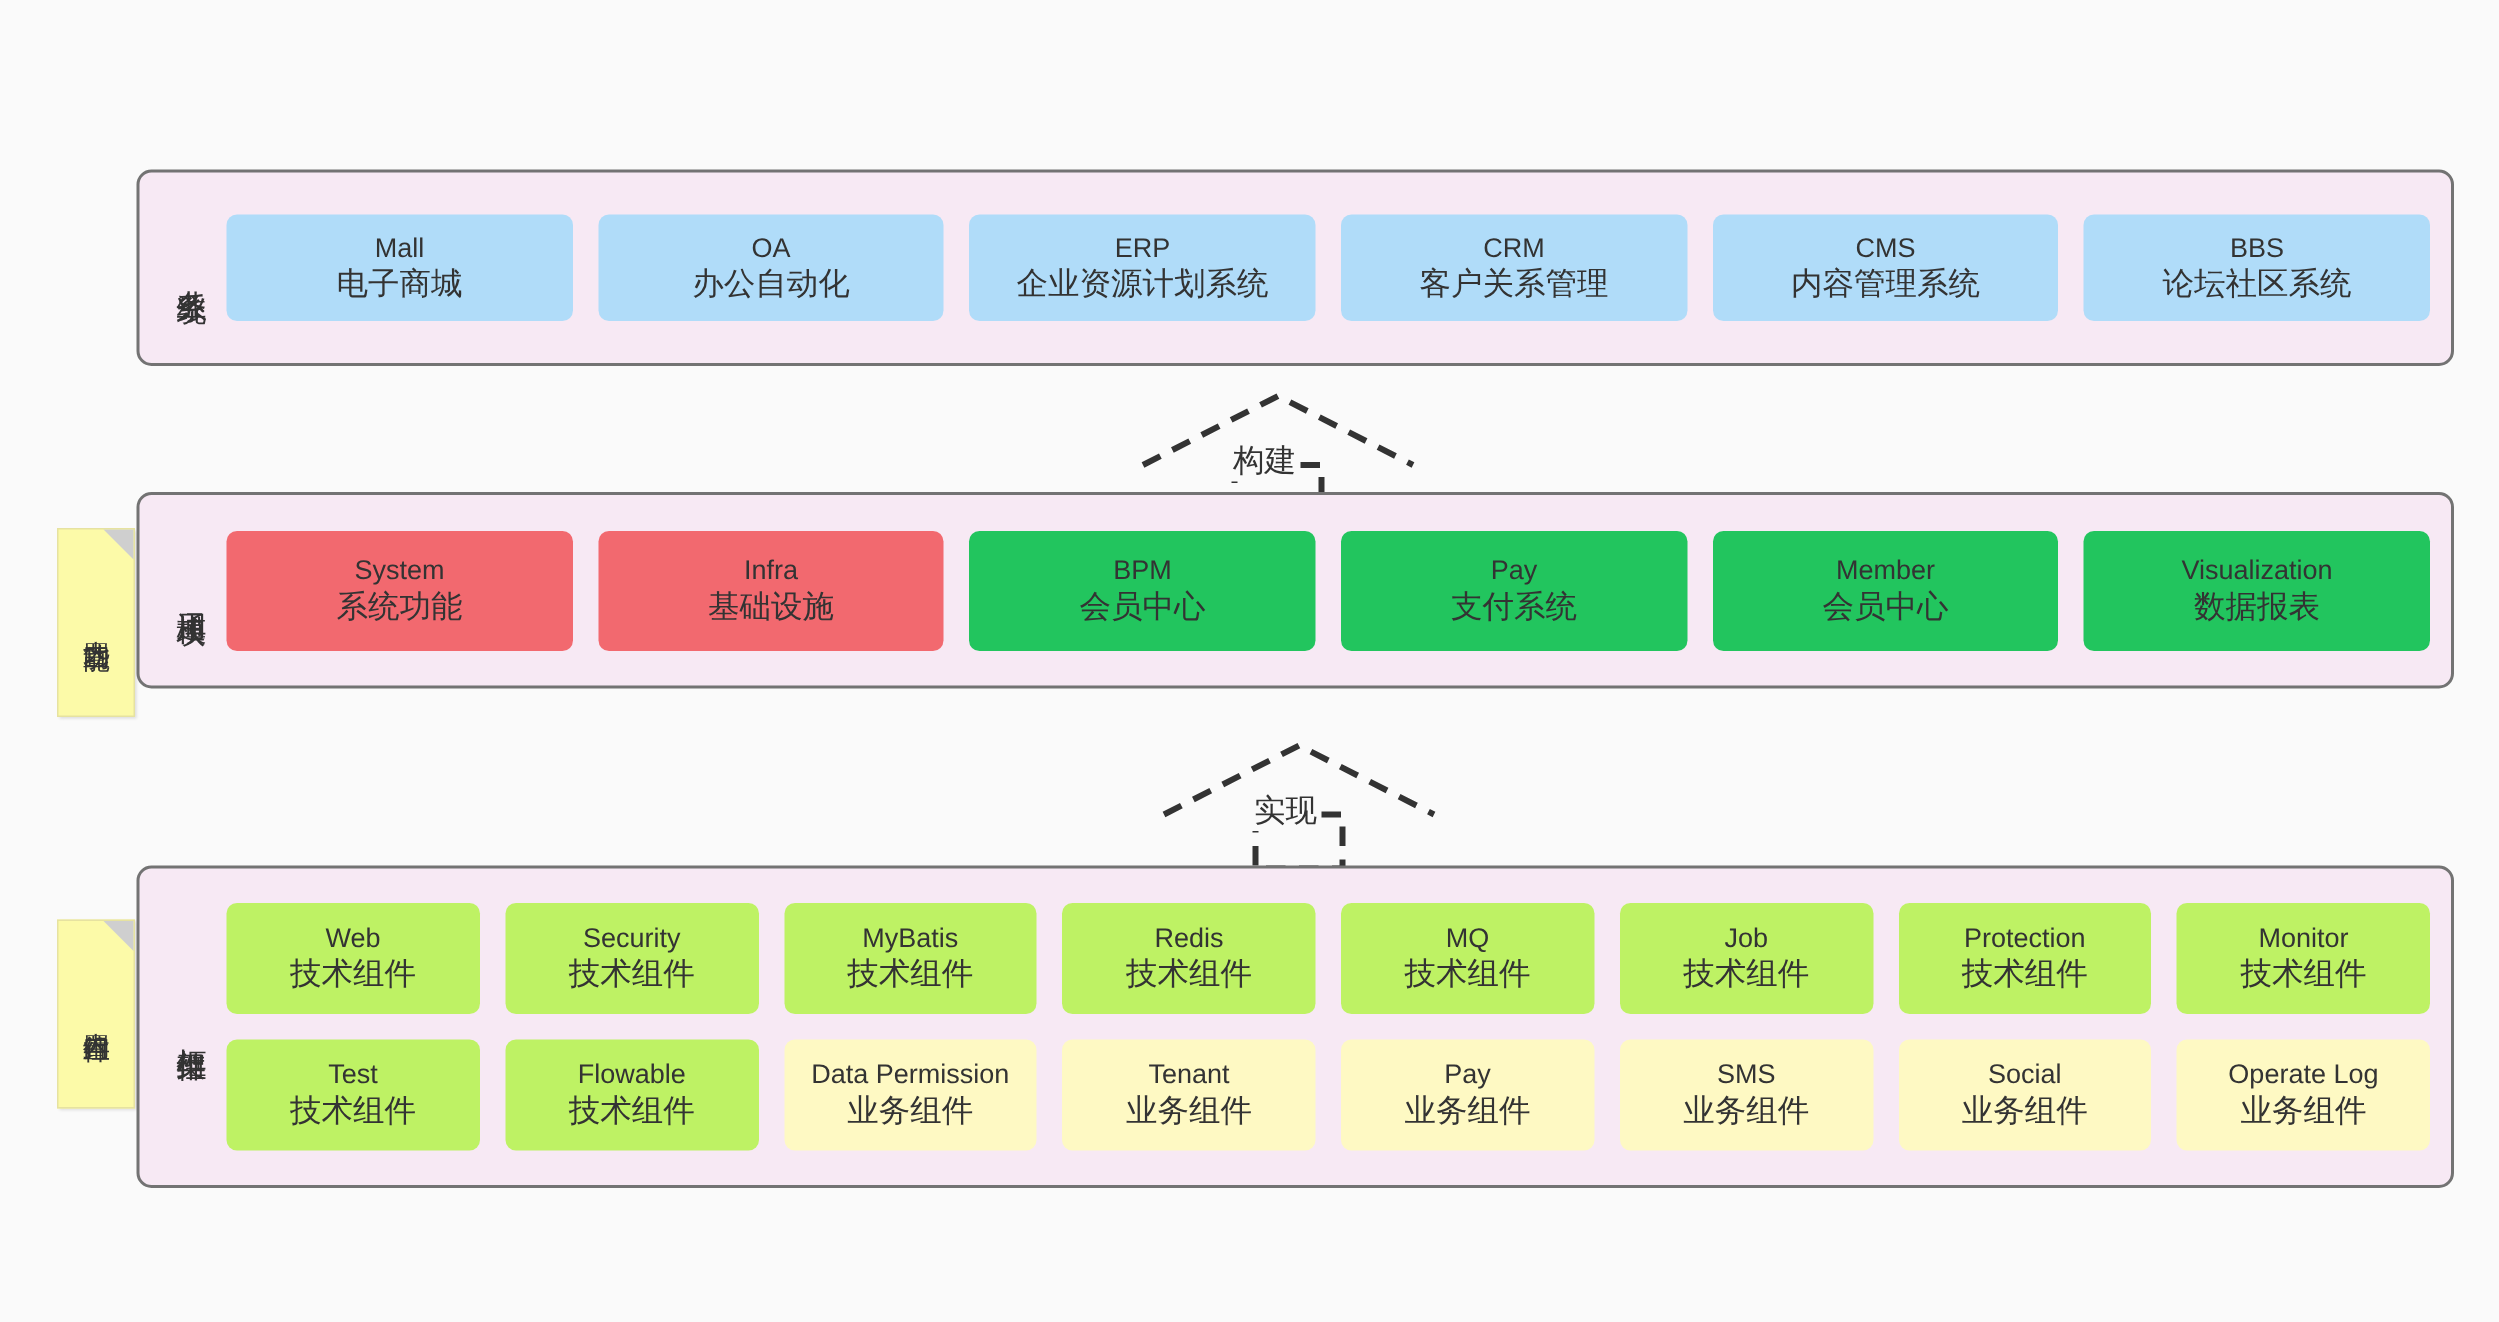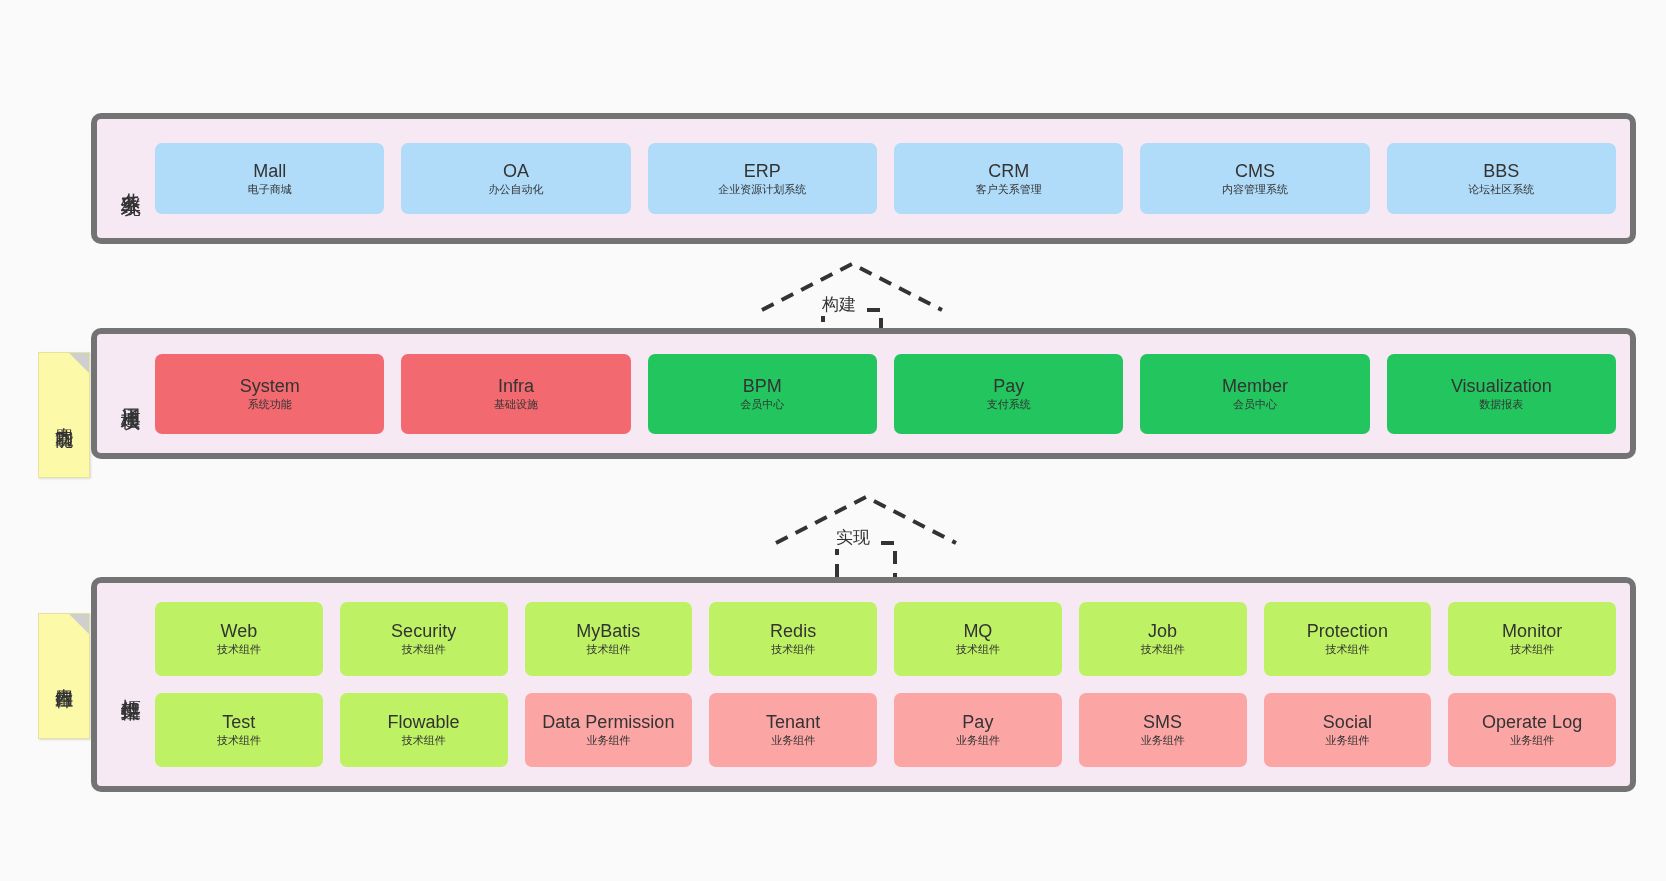"Mall" .layer { border: 6px solid #737373 -> 2px solid #737373 }
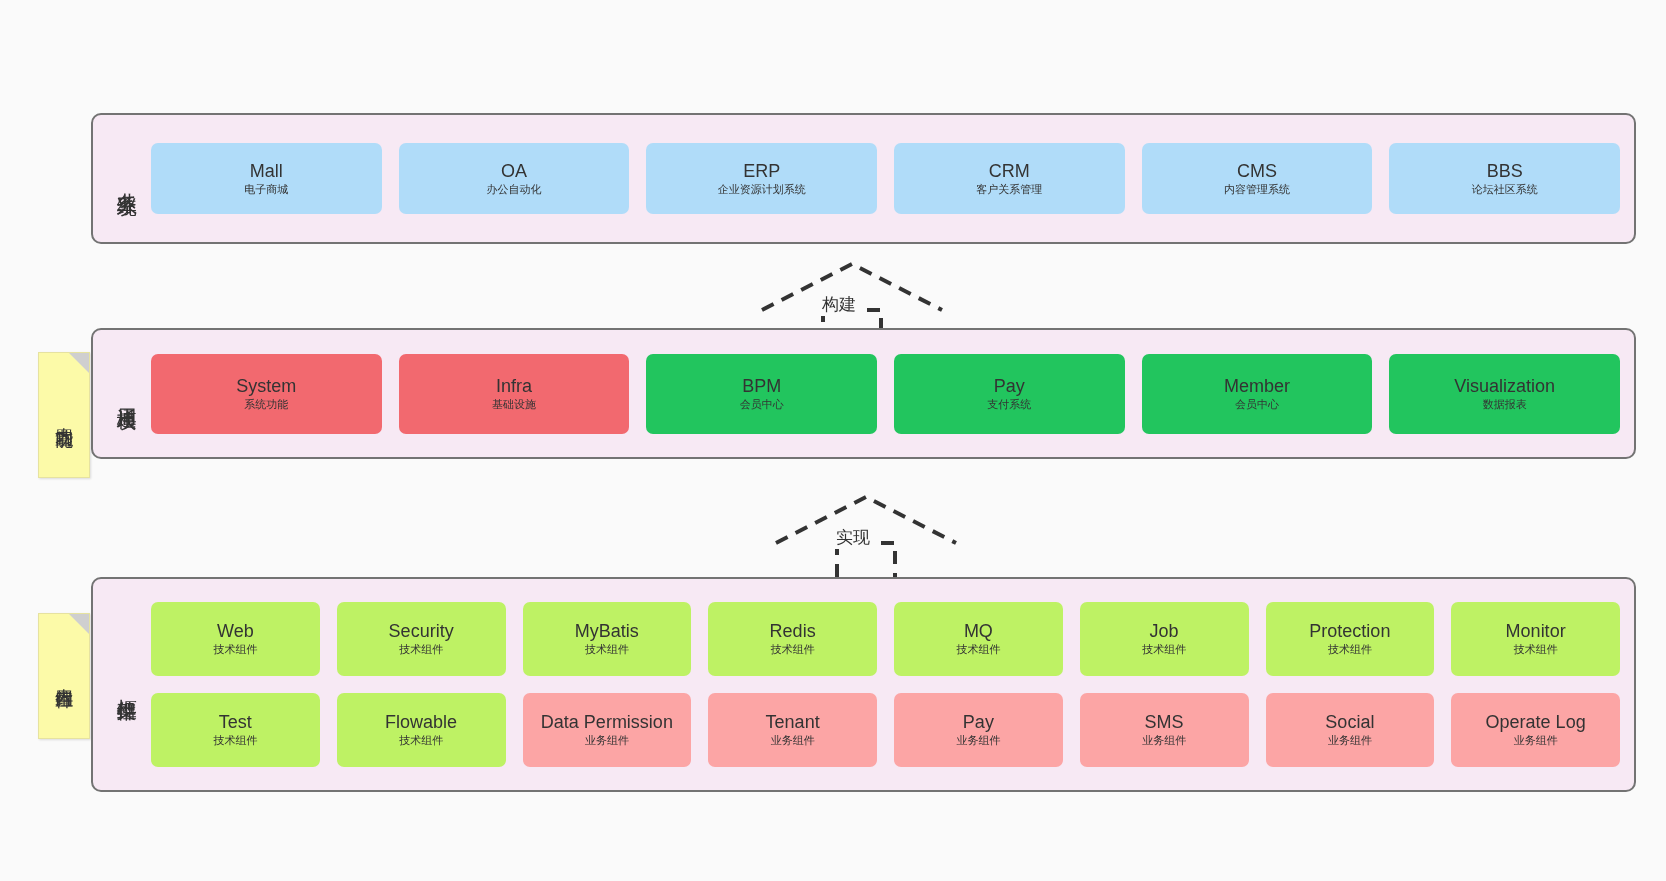"电子商城" .box .cn { font-size: 11px -> 21px }
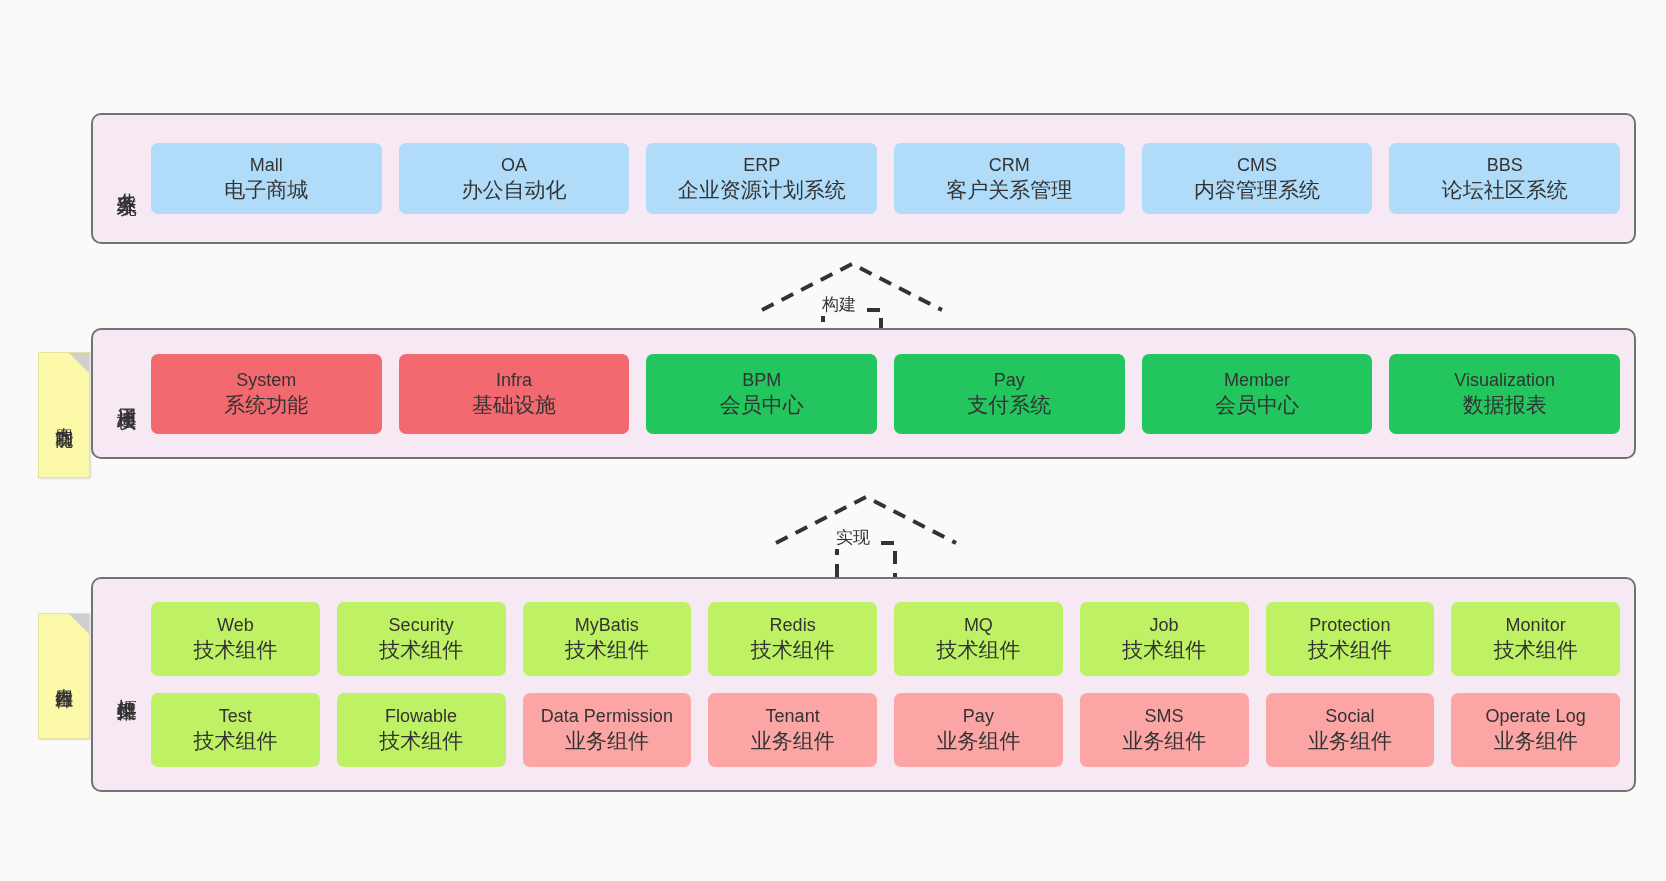"构建" .arrow-label { font-size: 17px -> 21px }
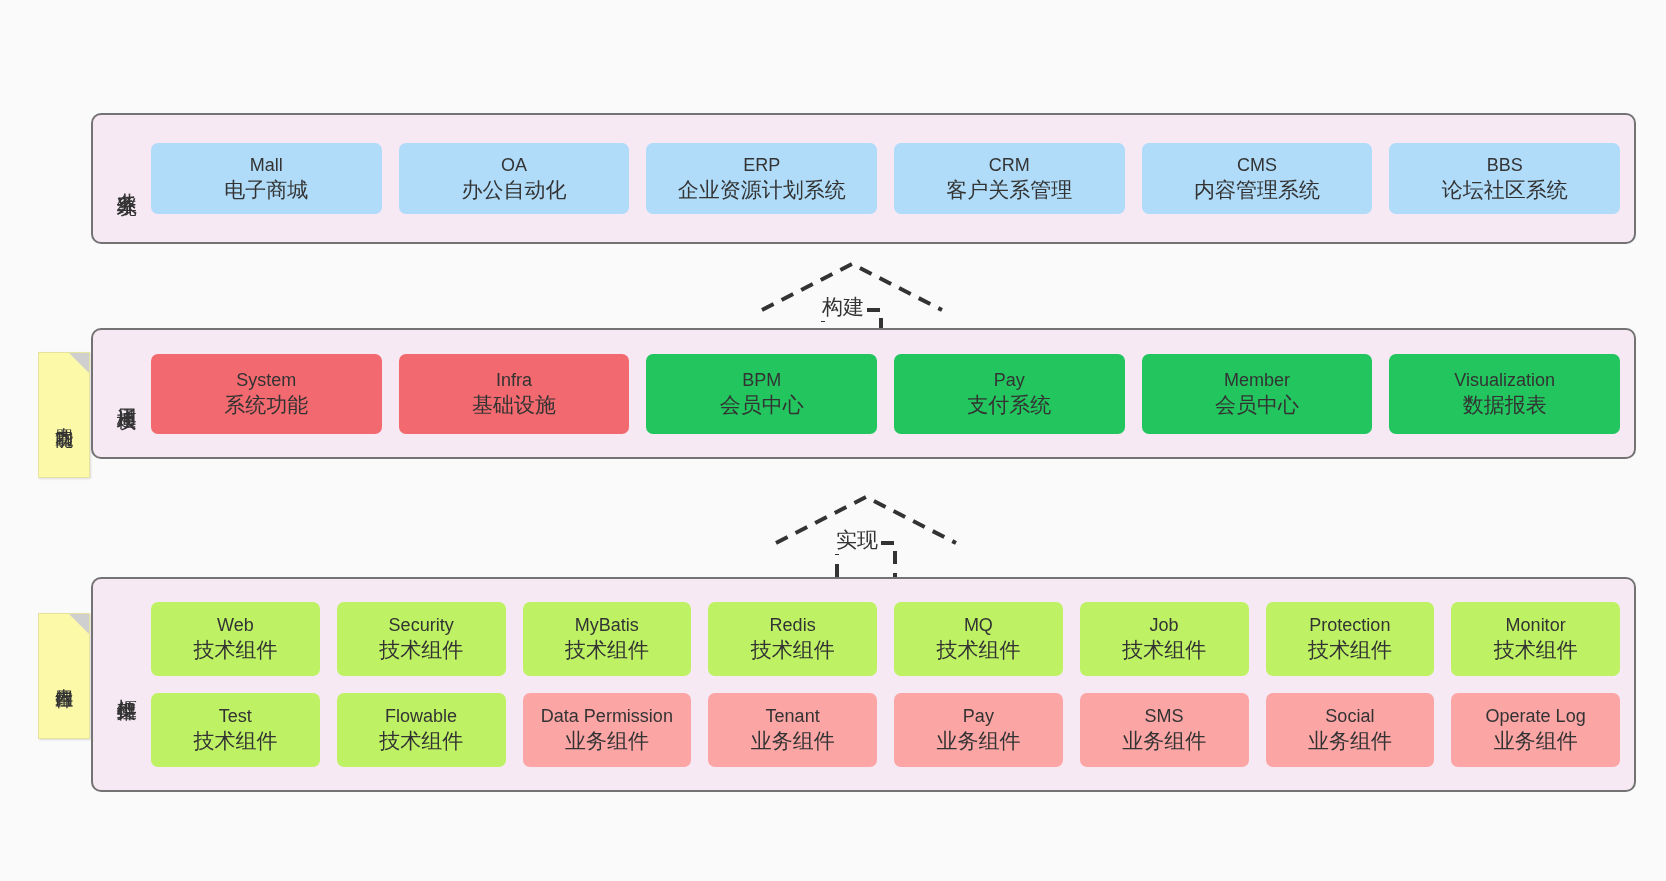"Data Permission" .c-greenlight { background: #fca5a5 -> #fef9c3 }
